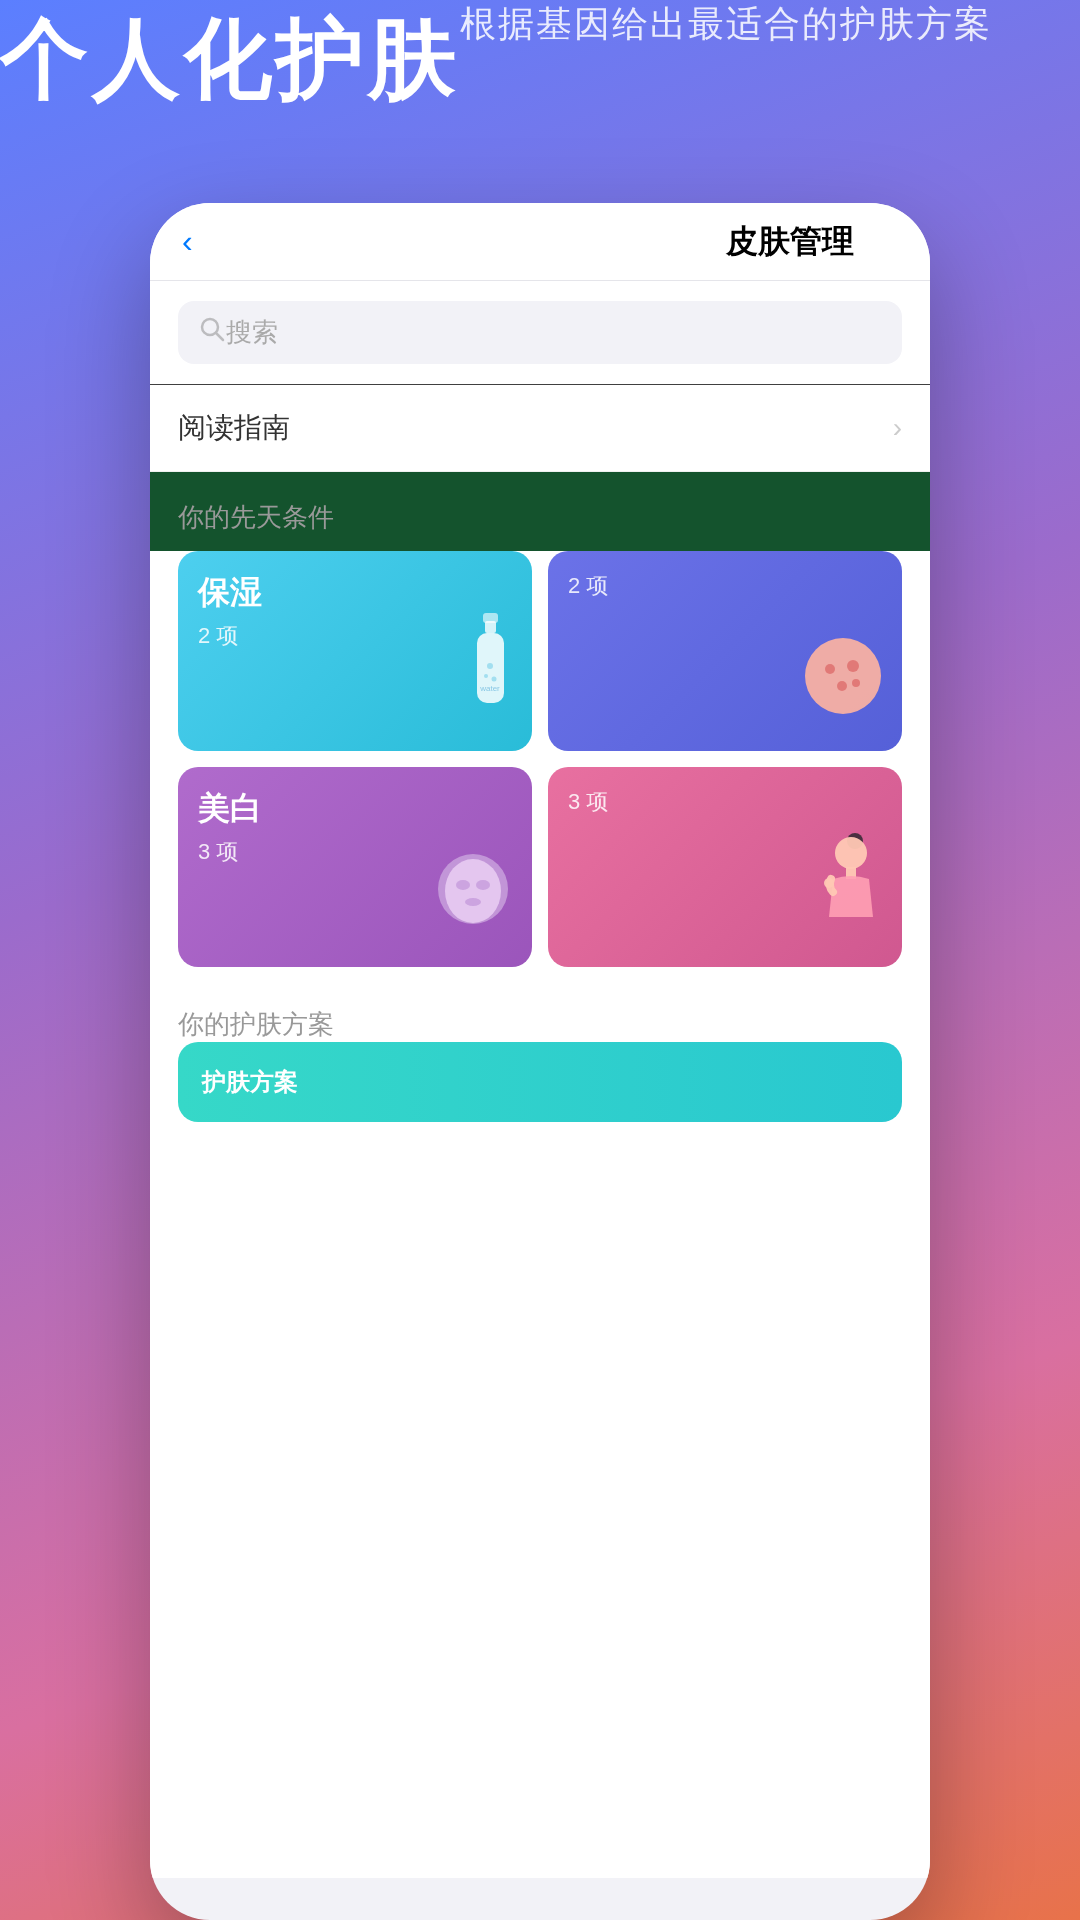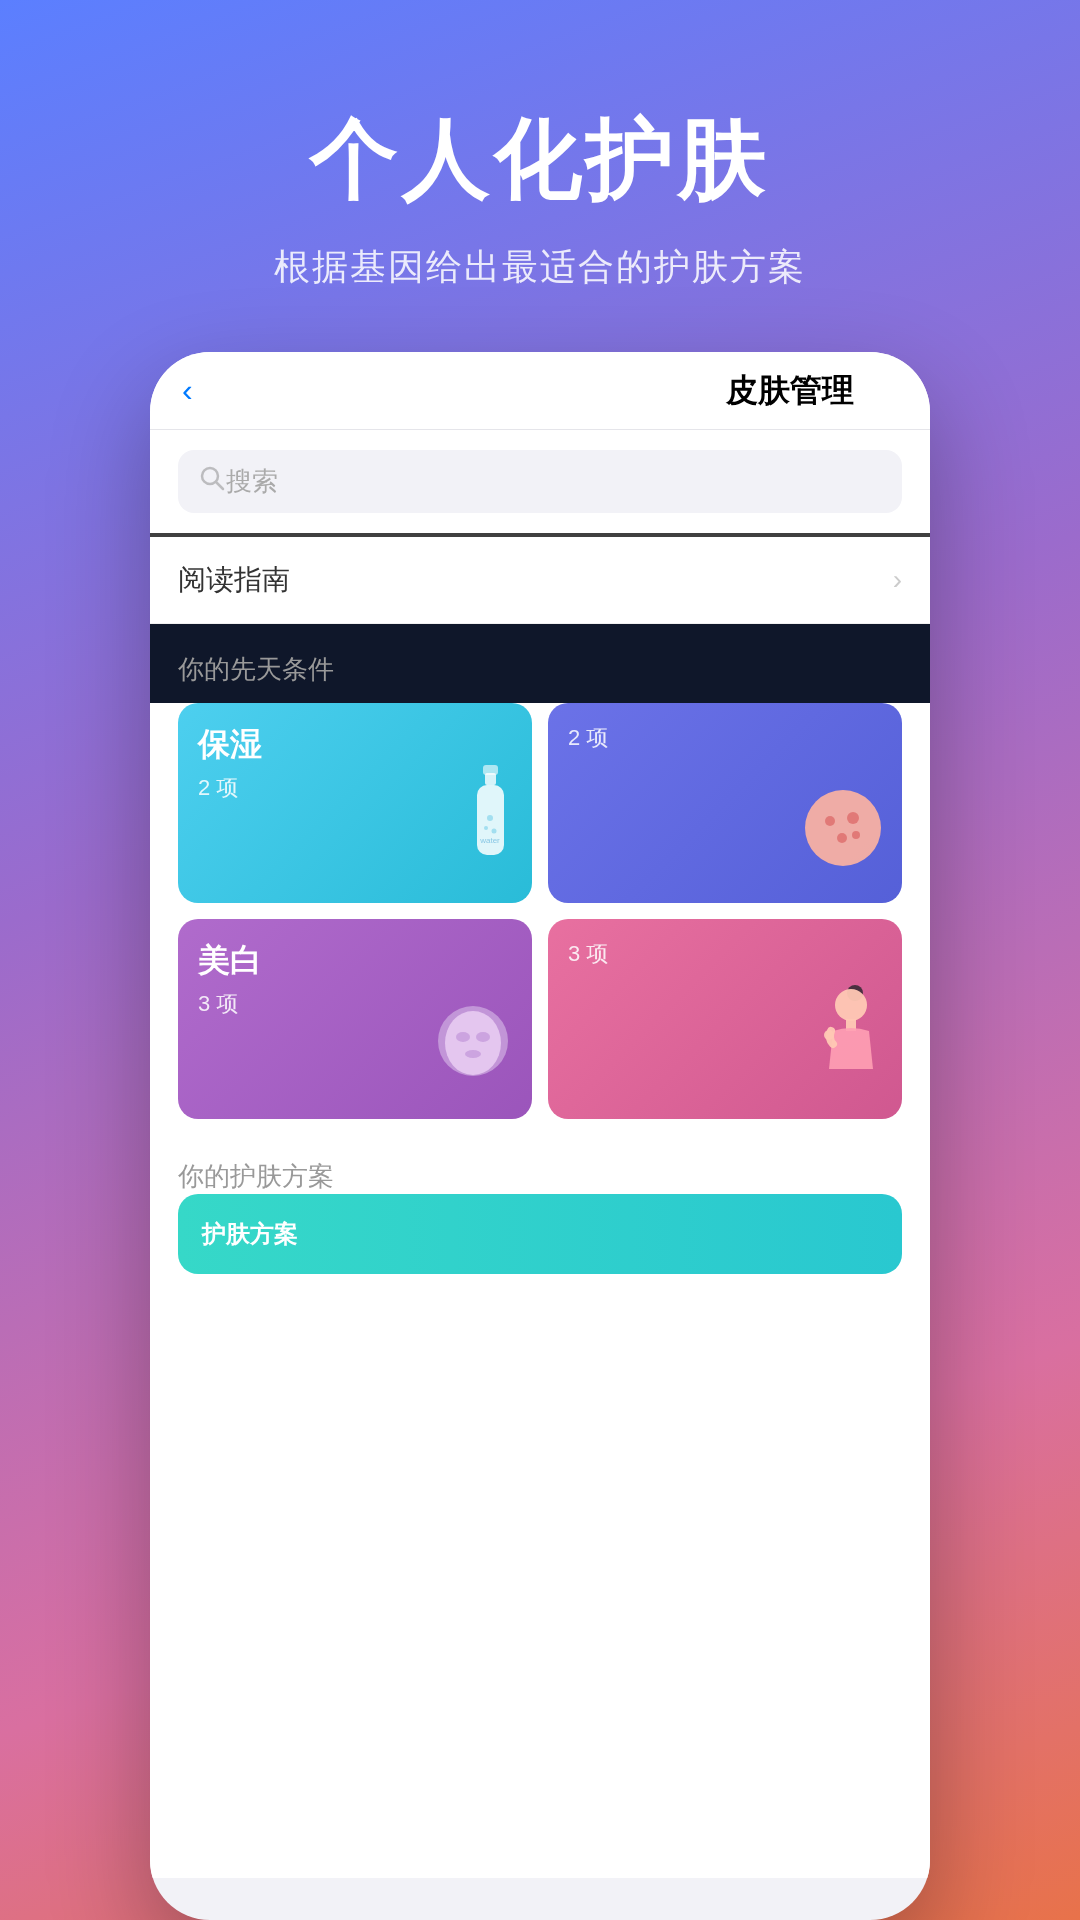"个人化护肤" .hero-section { align-items: center -> flex-start; flex-direction: column -> row; padding-top: 100px -> none }
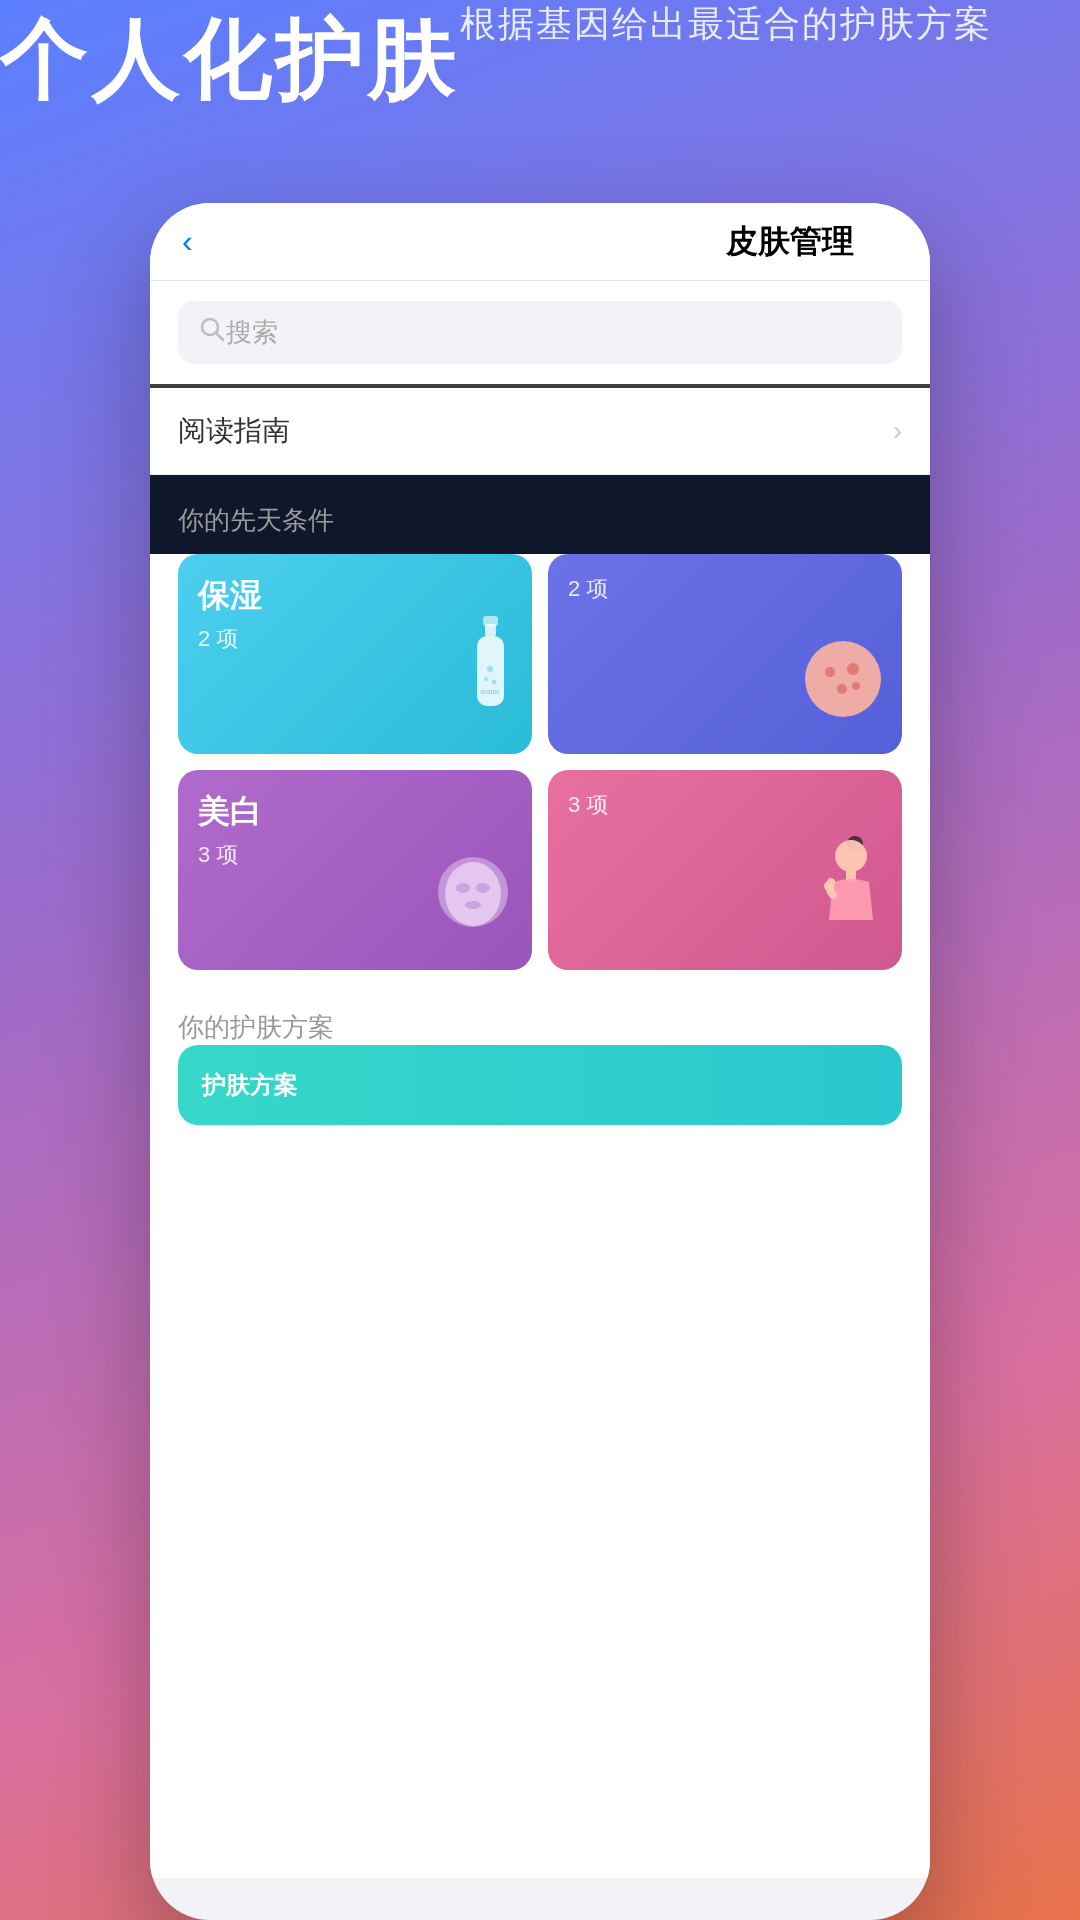"阅读指南" .reading-guide-row { border-top: 4px solid #404040 -> 1px solid #404040 }
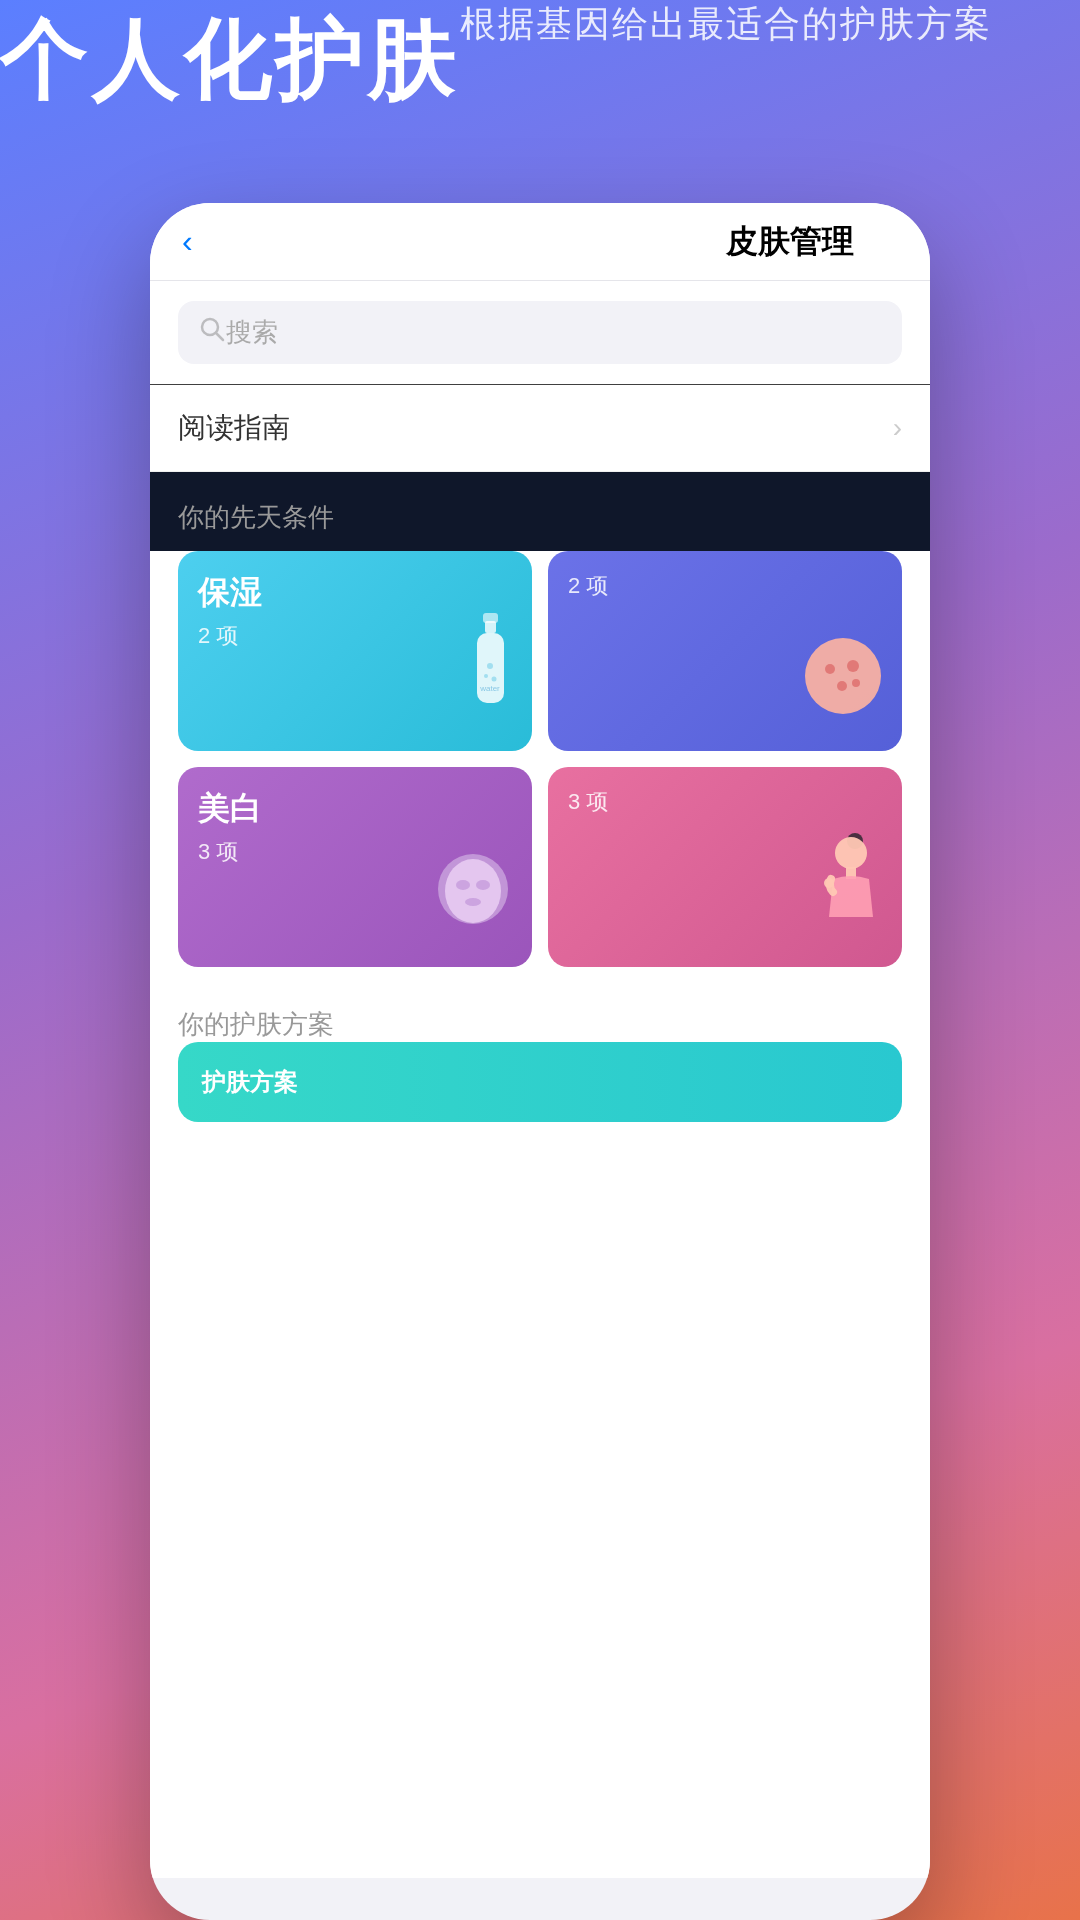"你的先天条件" .section { background: #0f172a -> #14532d }
